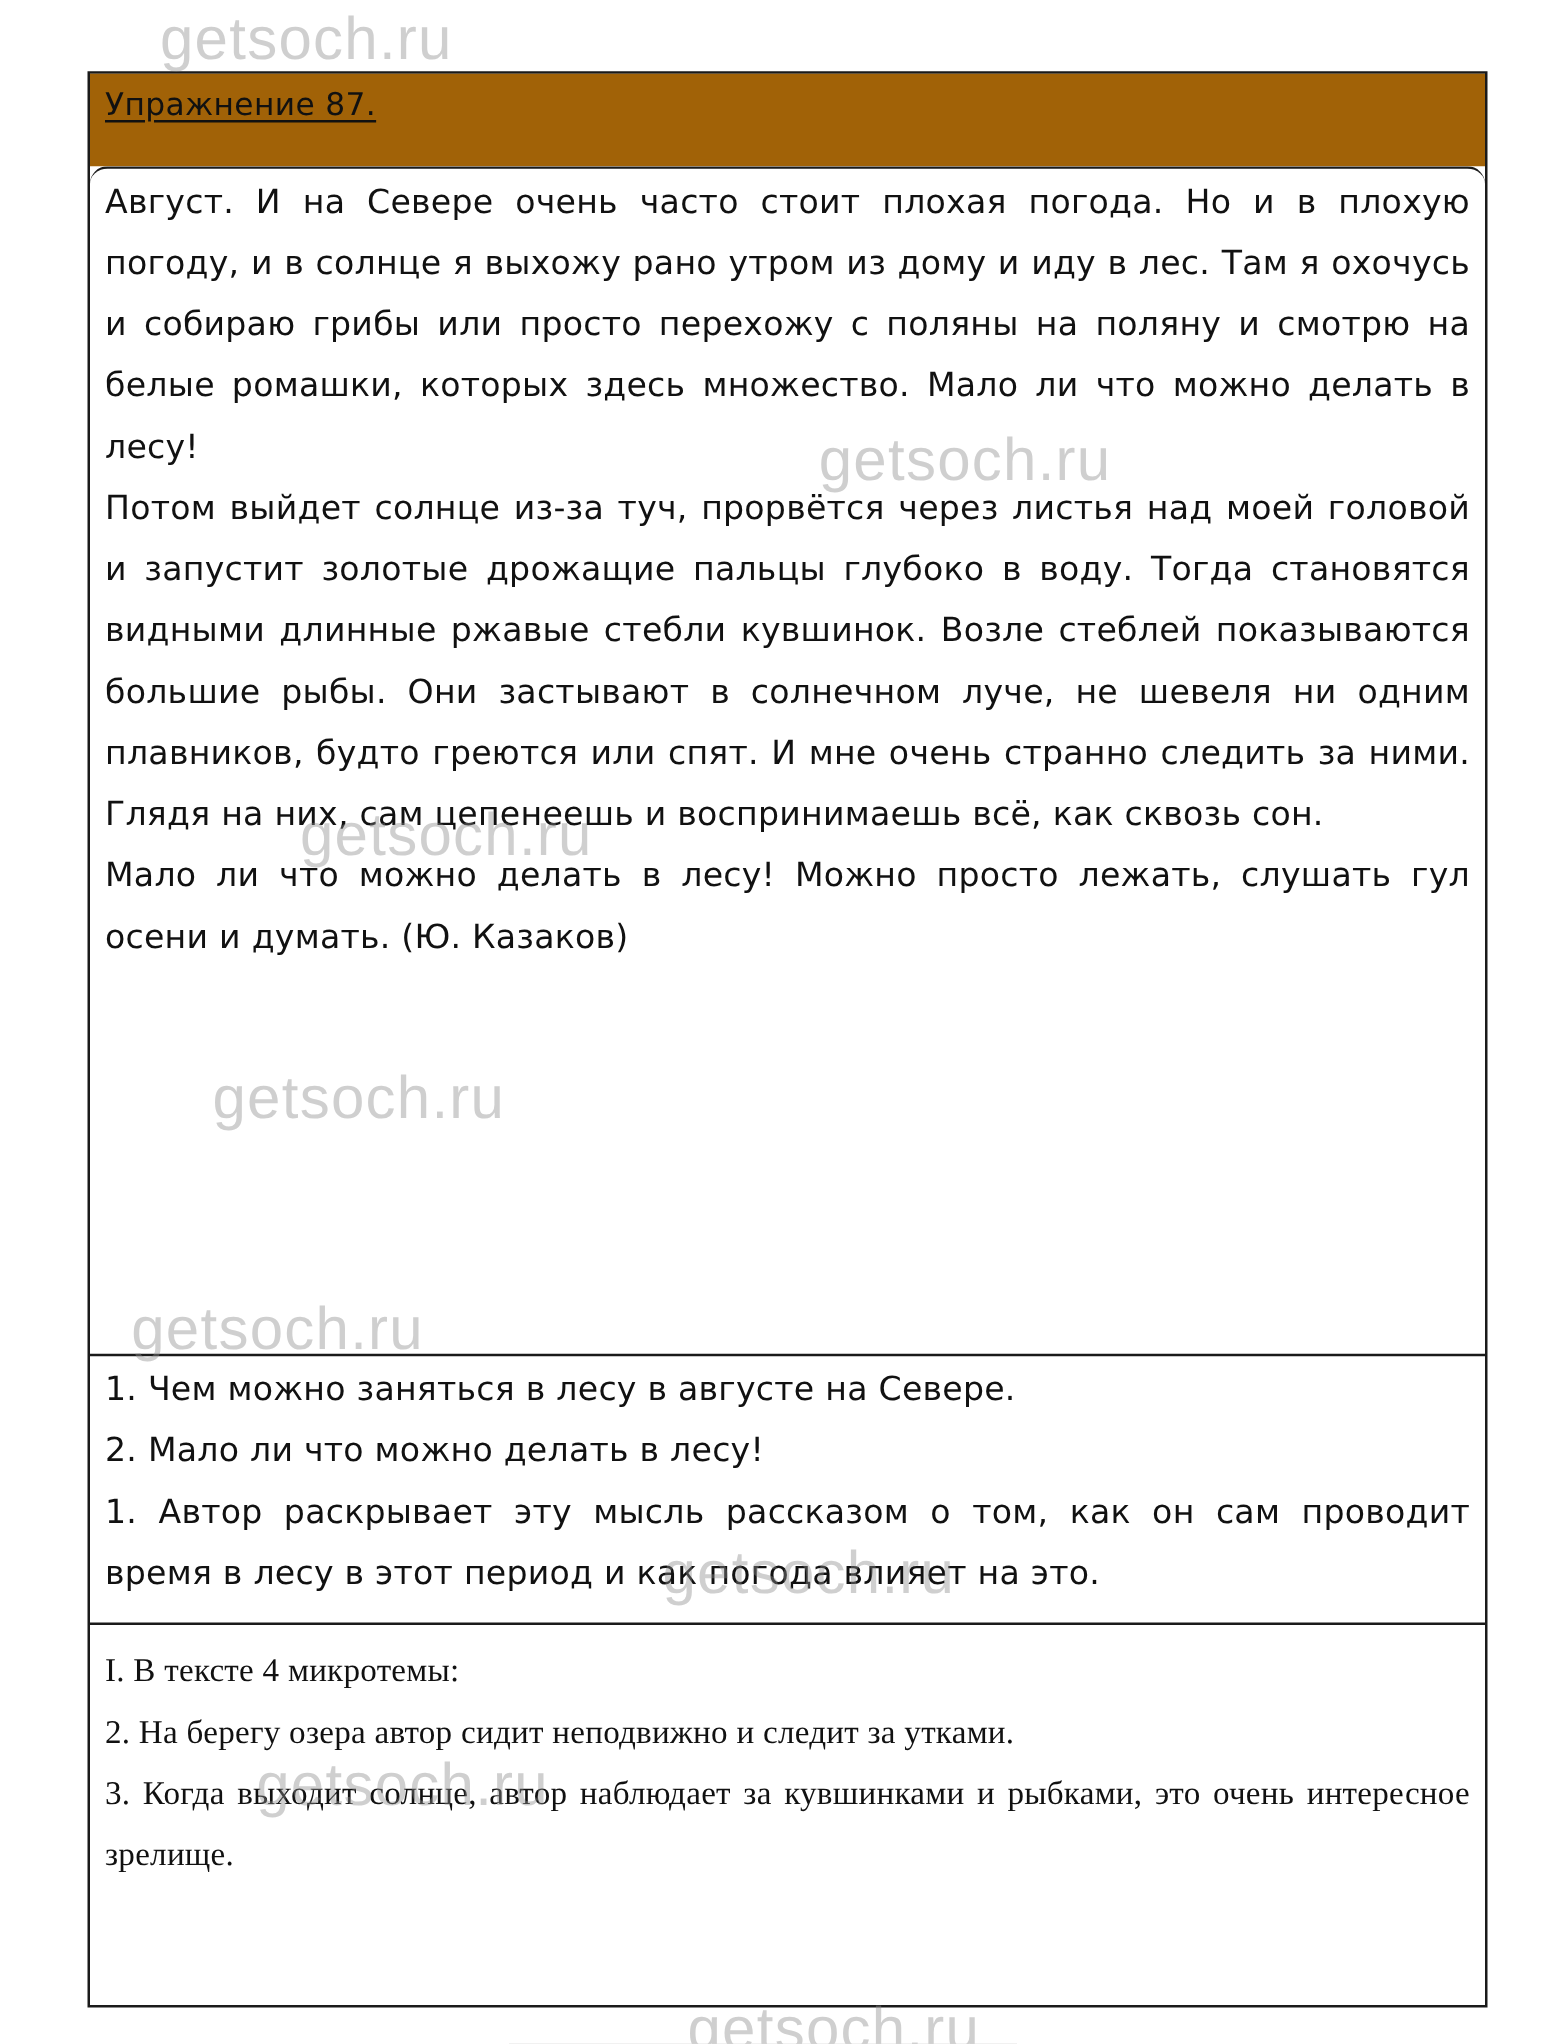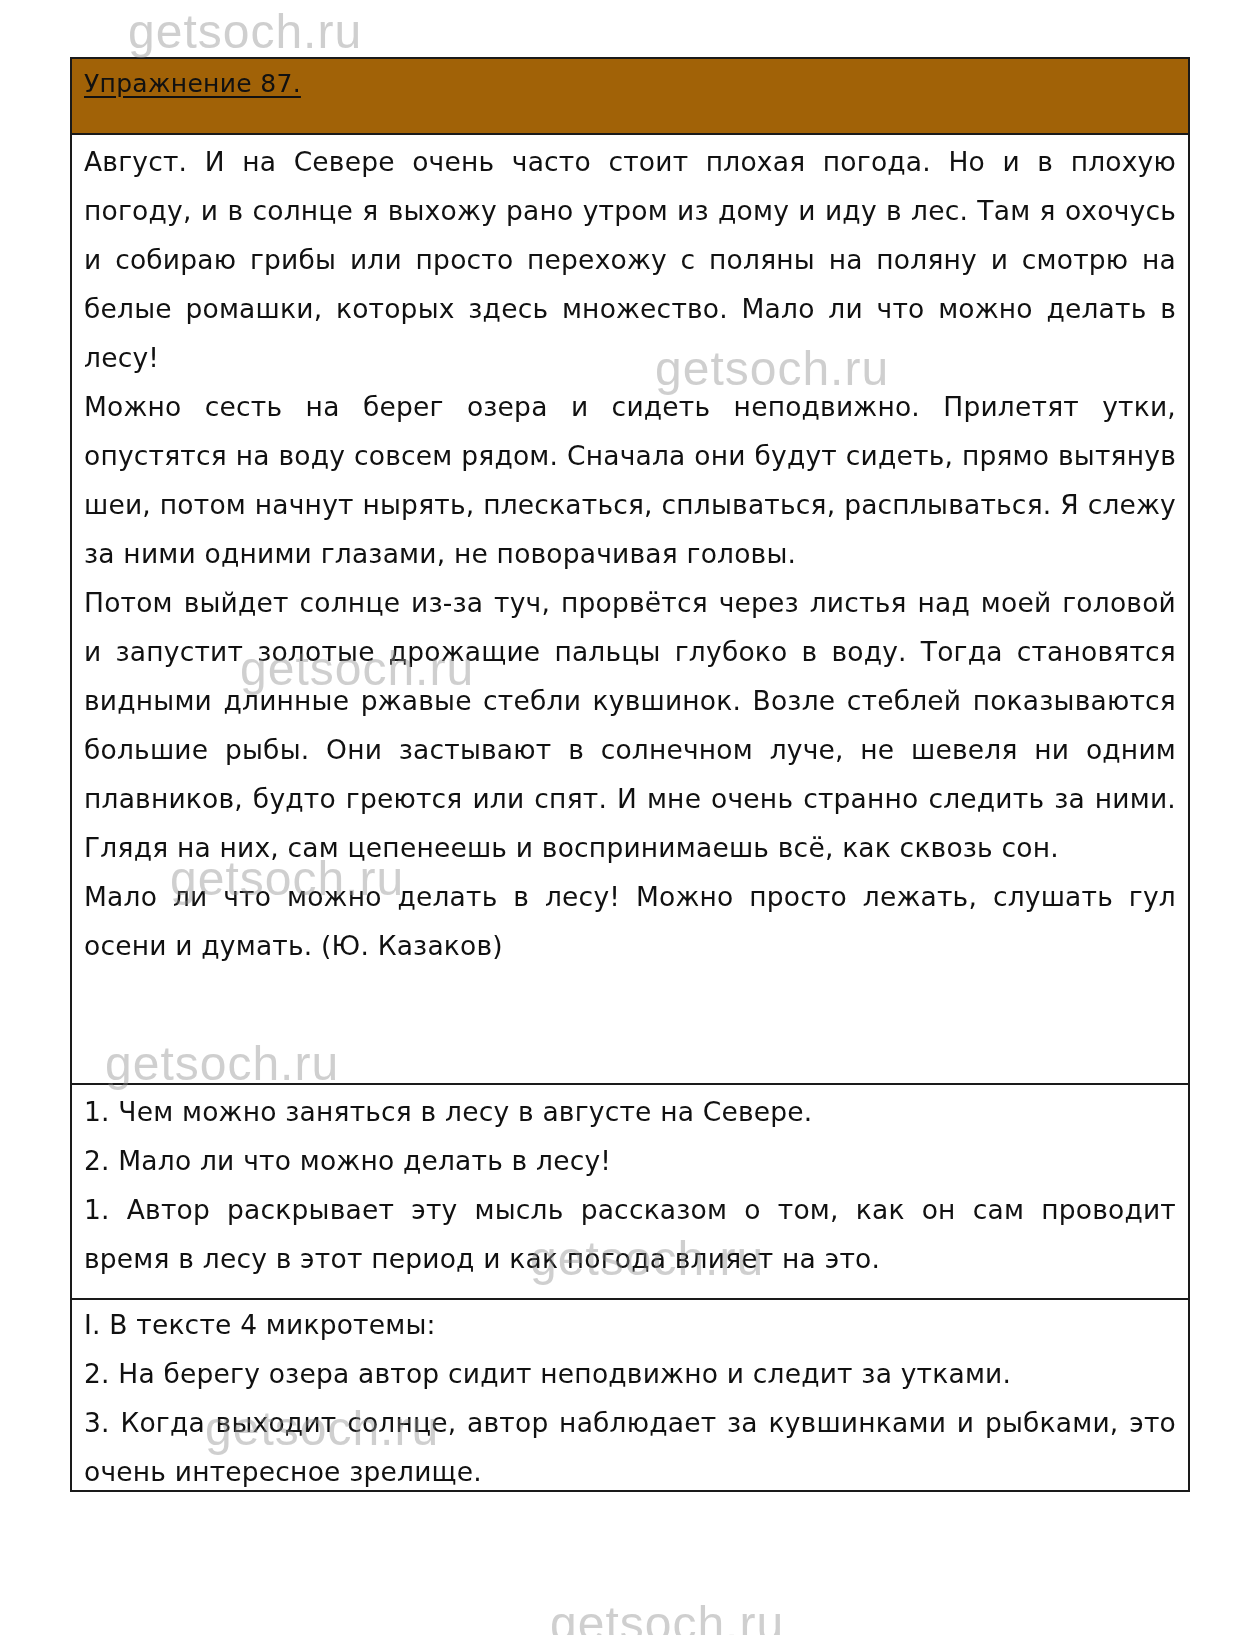"Август. И на Севере очень" .sec-main { border-radius: none -> 14px }
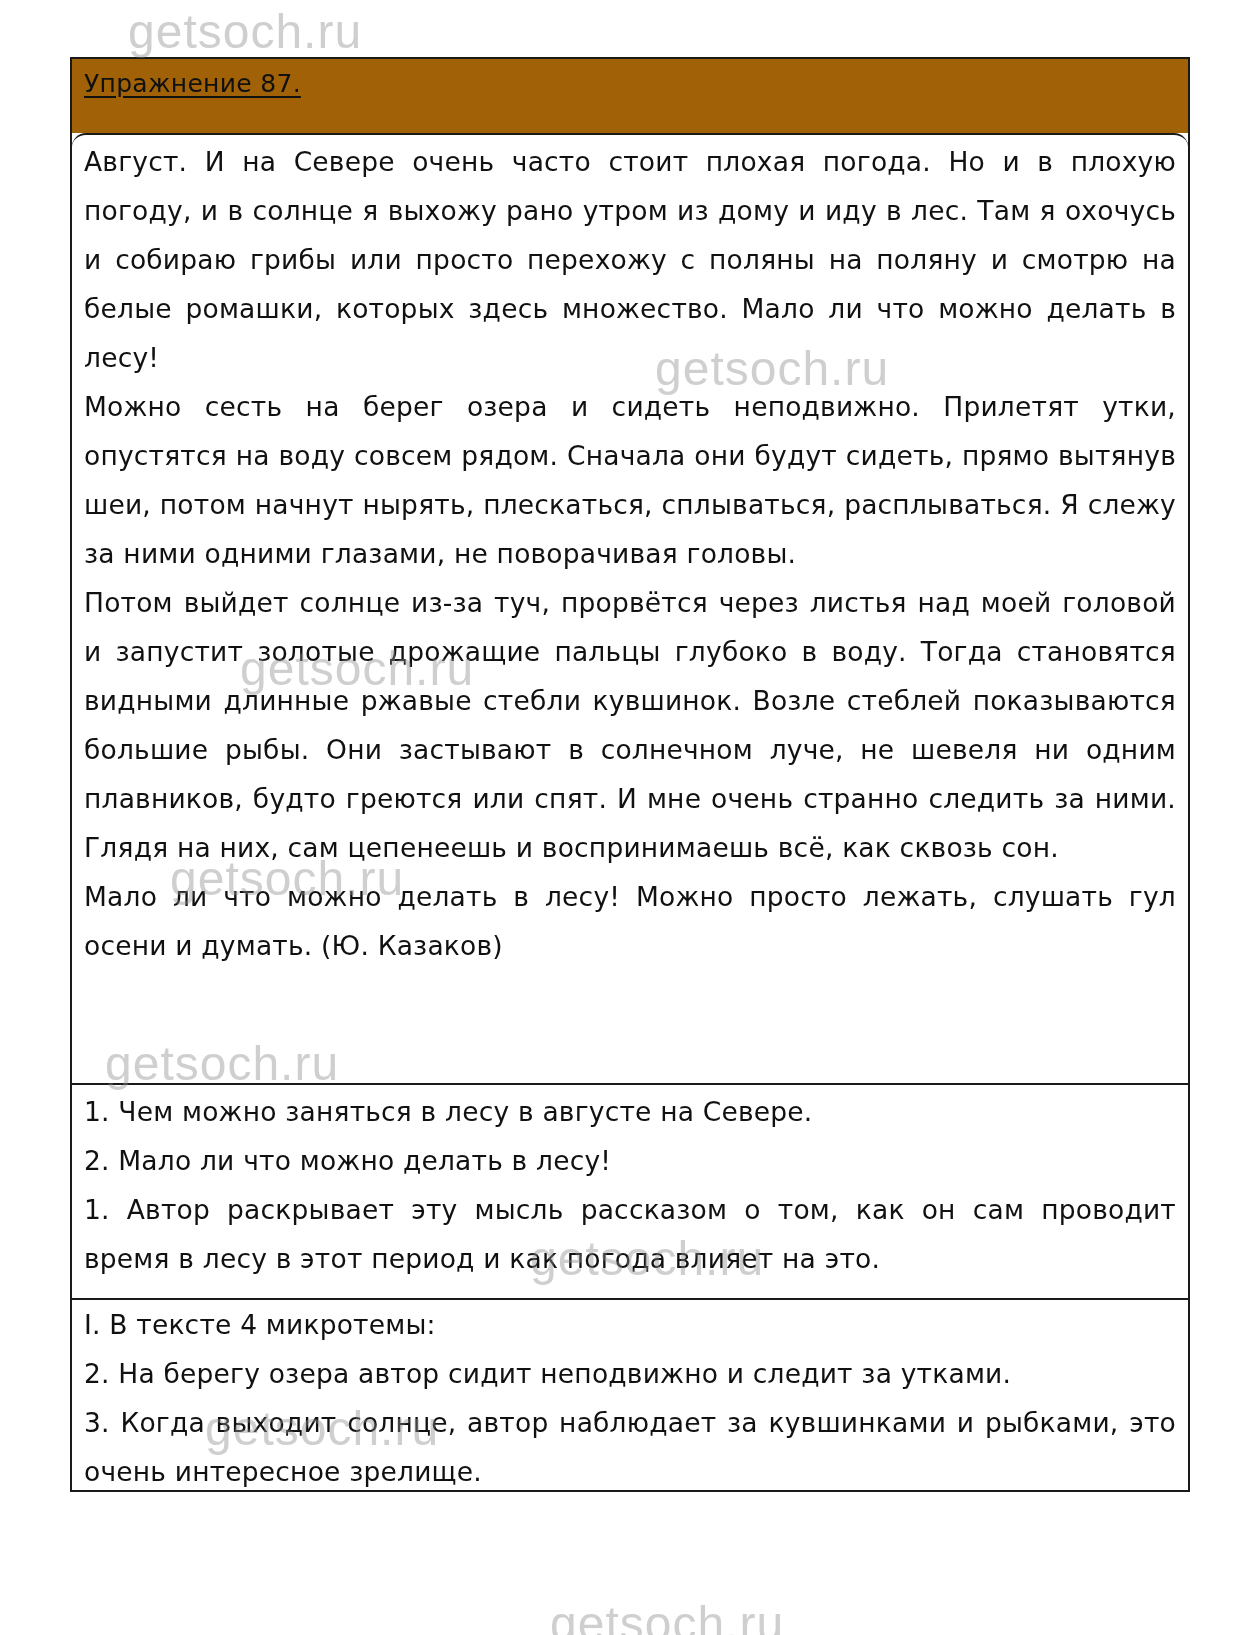"Можно сесть на берег озера" p { html: <p>Можно сесть на берег озера и сидеть неподвижно. Прилетят утки, опустятся на воду совсем рядом. Сначала они будут сидеть, прямо вытянув шеи, потом начнут нырять, плескаться, сплываться, расплываться. Я слежу за ними одними глазами, не поворачивая головы.</p> -> none }
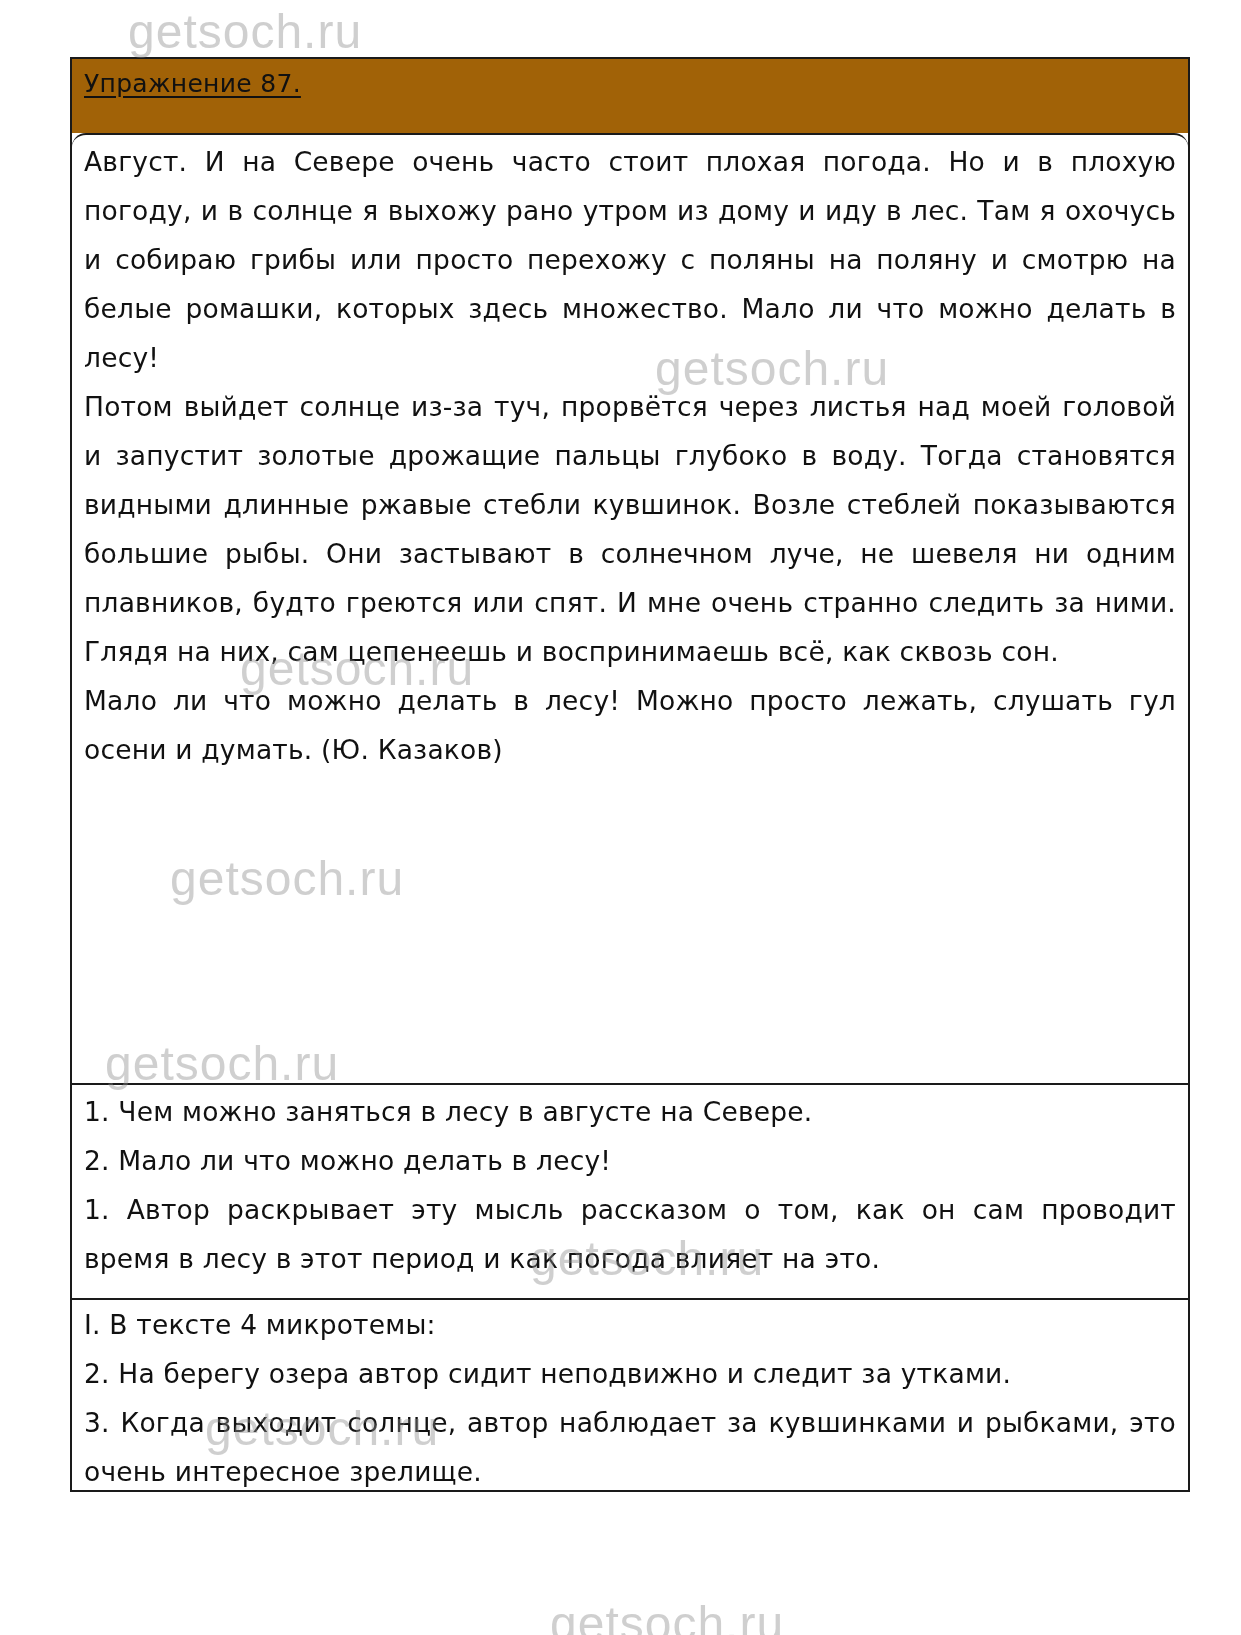"I. В тексте 4 микротемы:" .sec-micro { font-family: none -> Liberation Serif, serif; height: 192px -> 306px; padding-top: 0 -> 12px }
